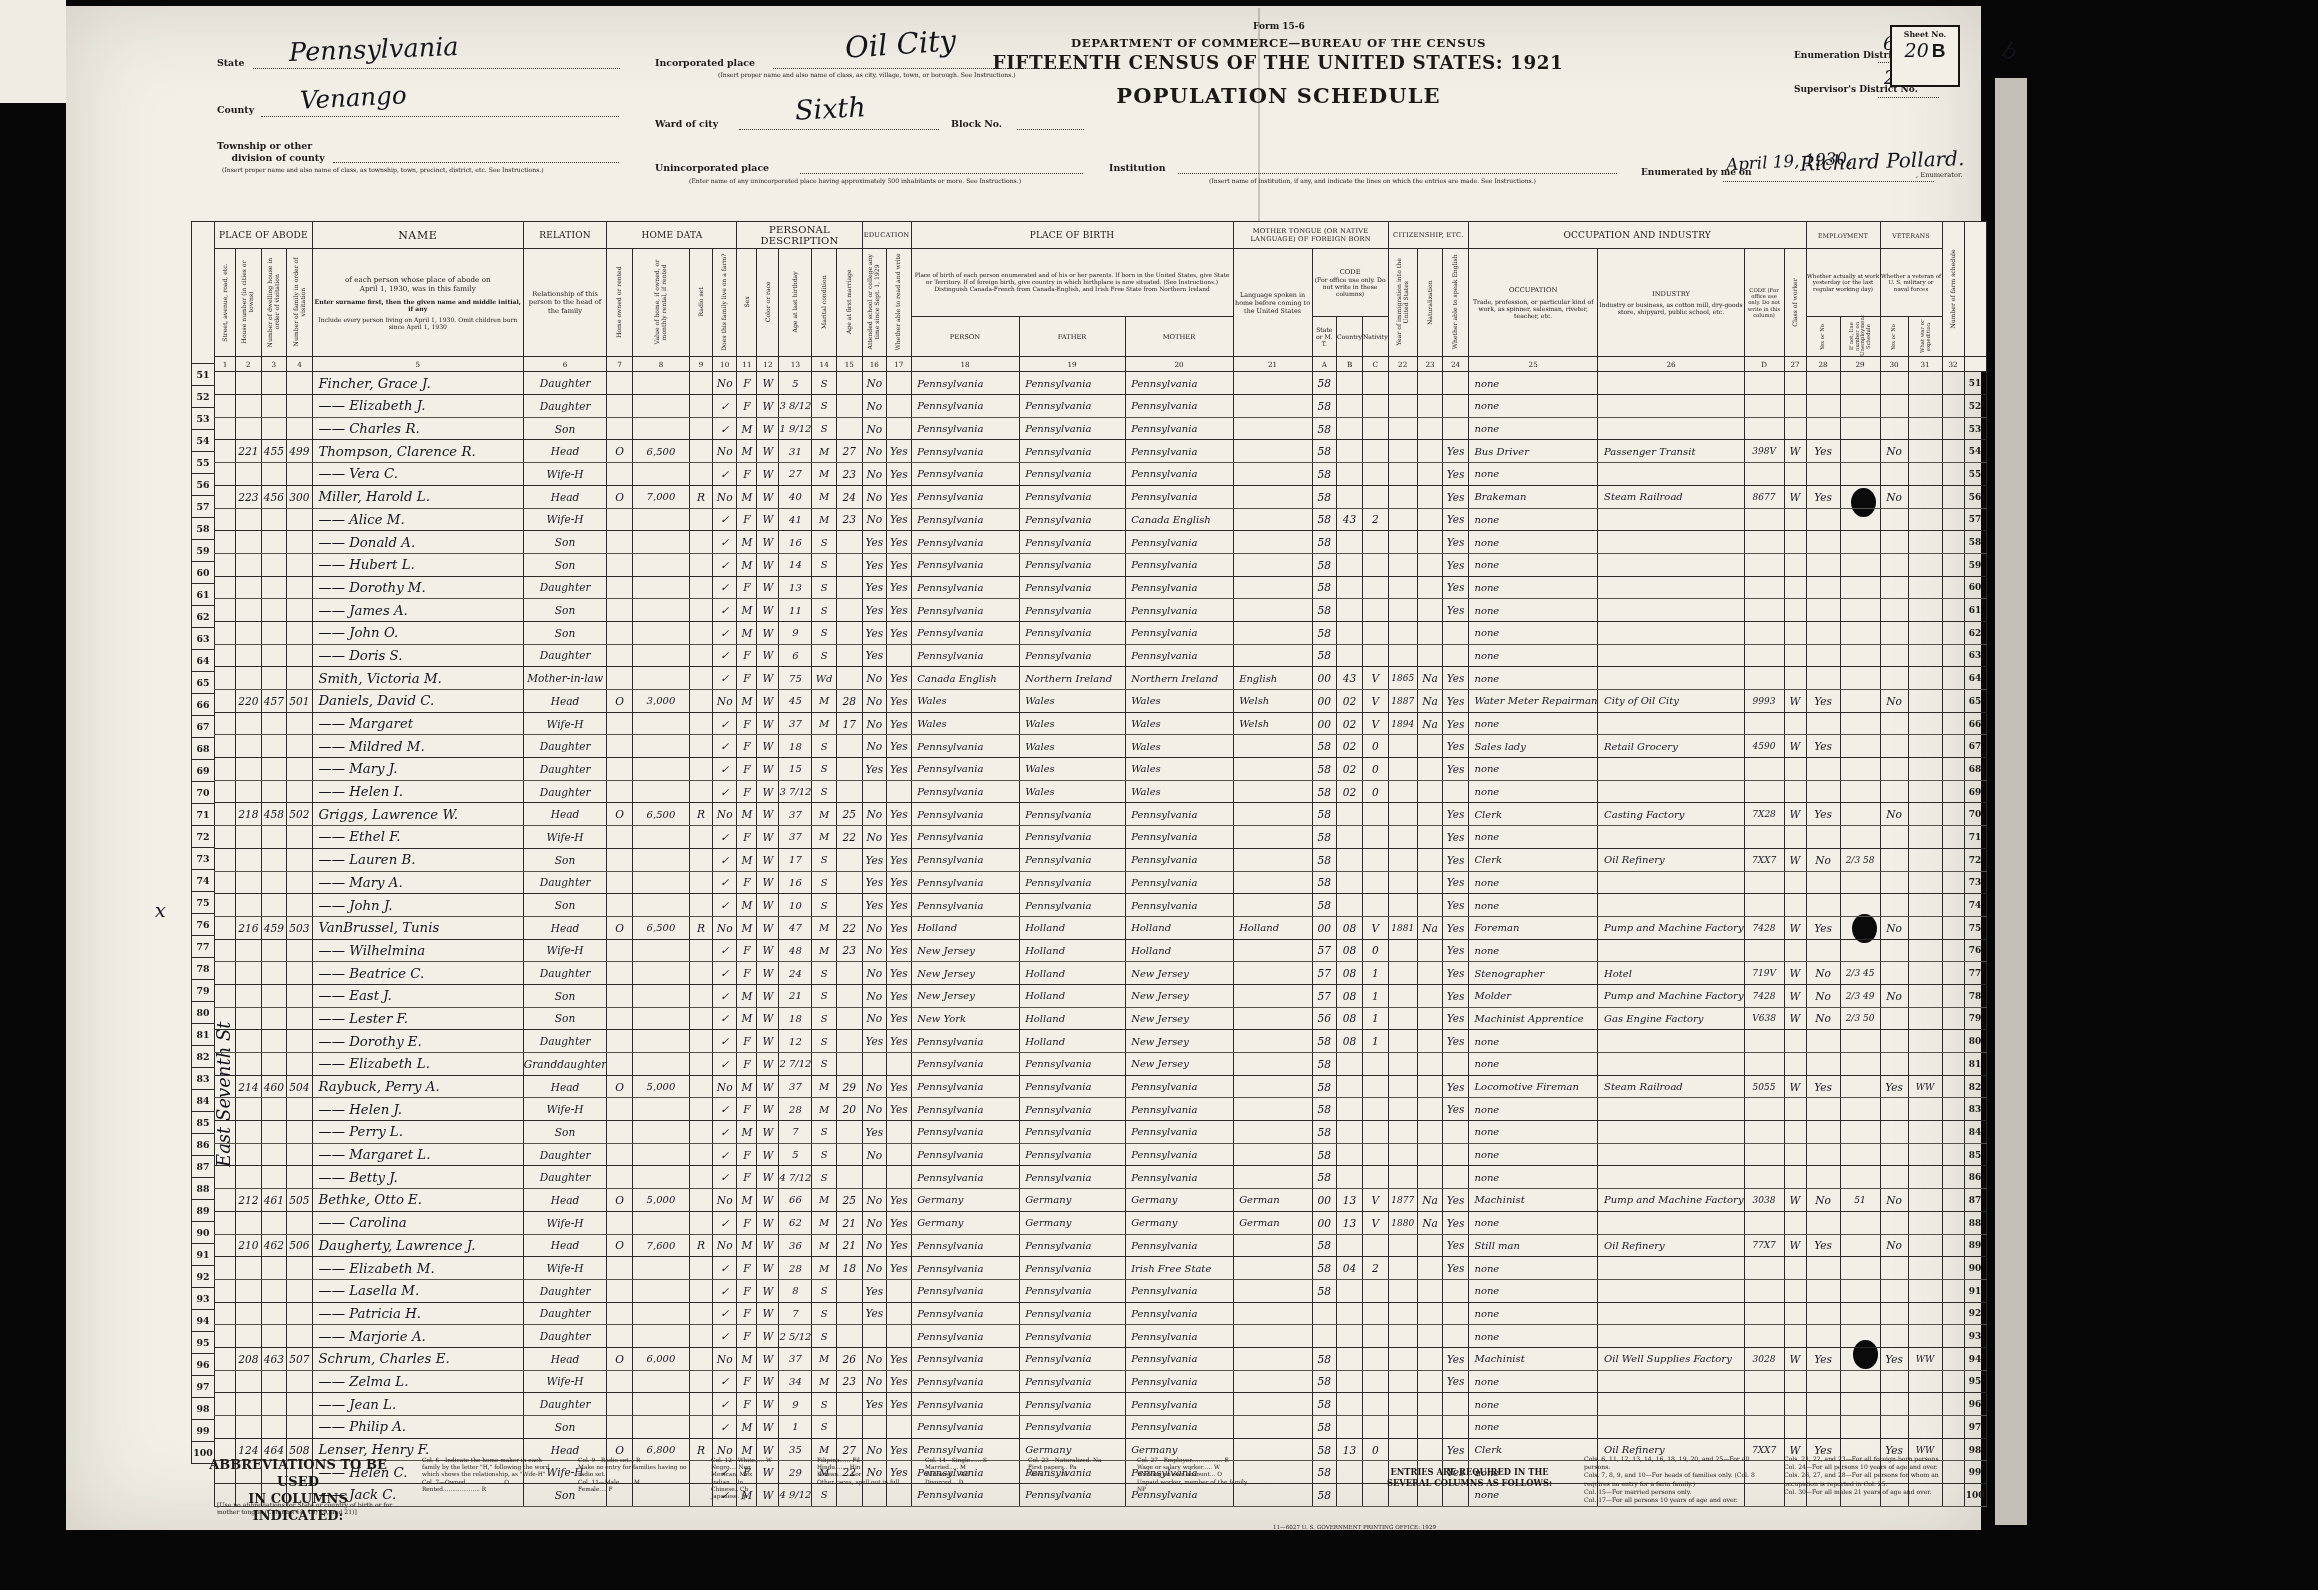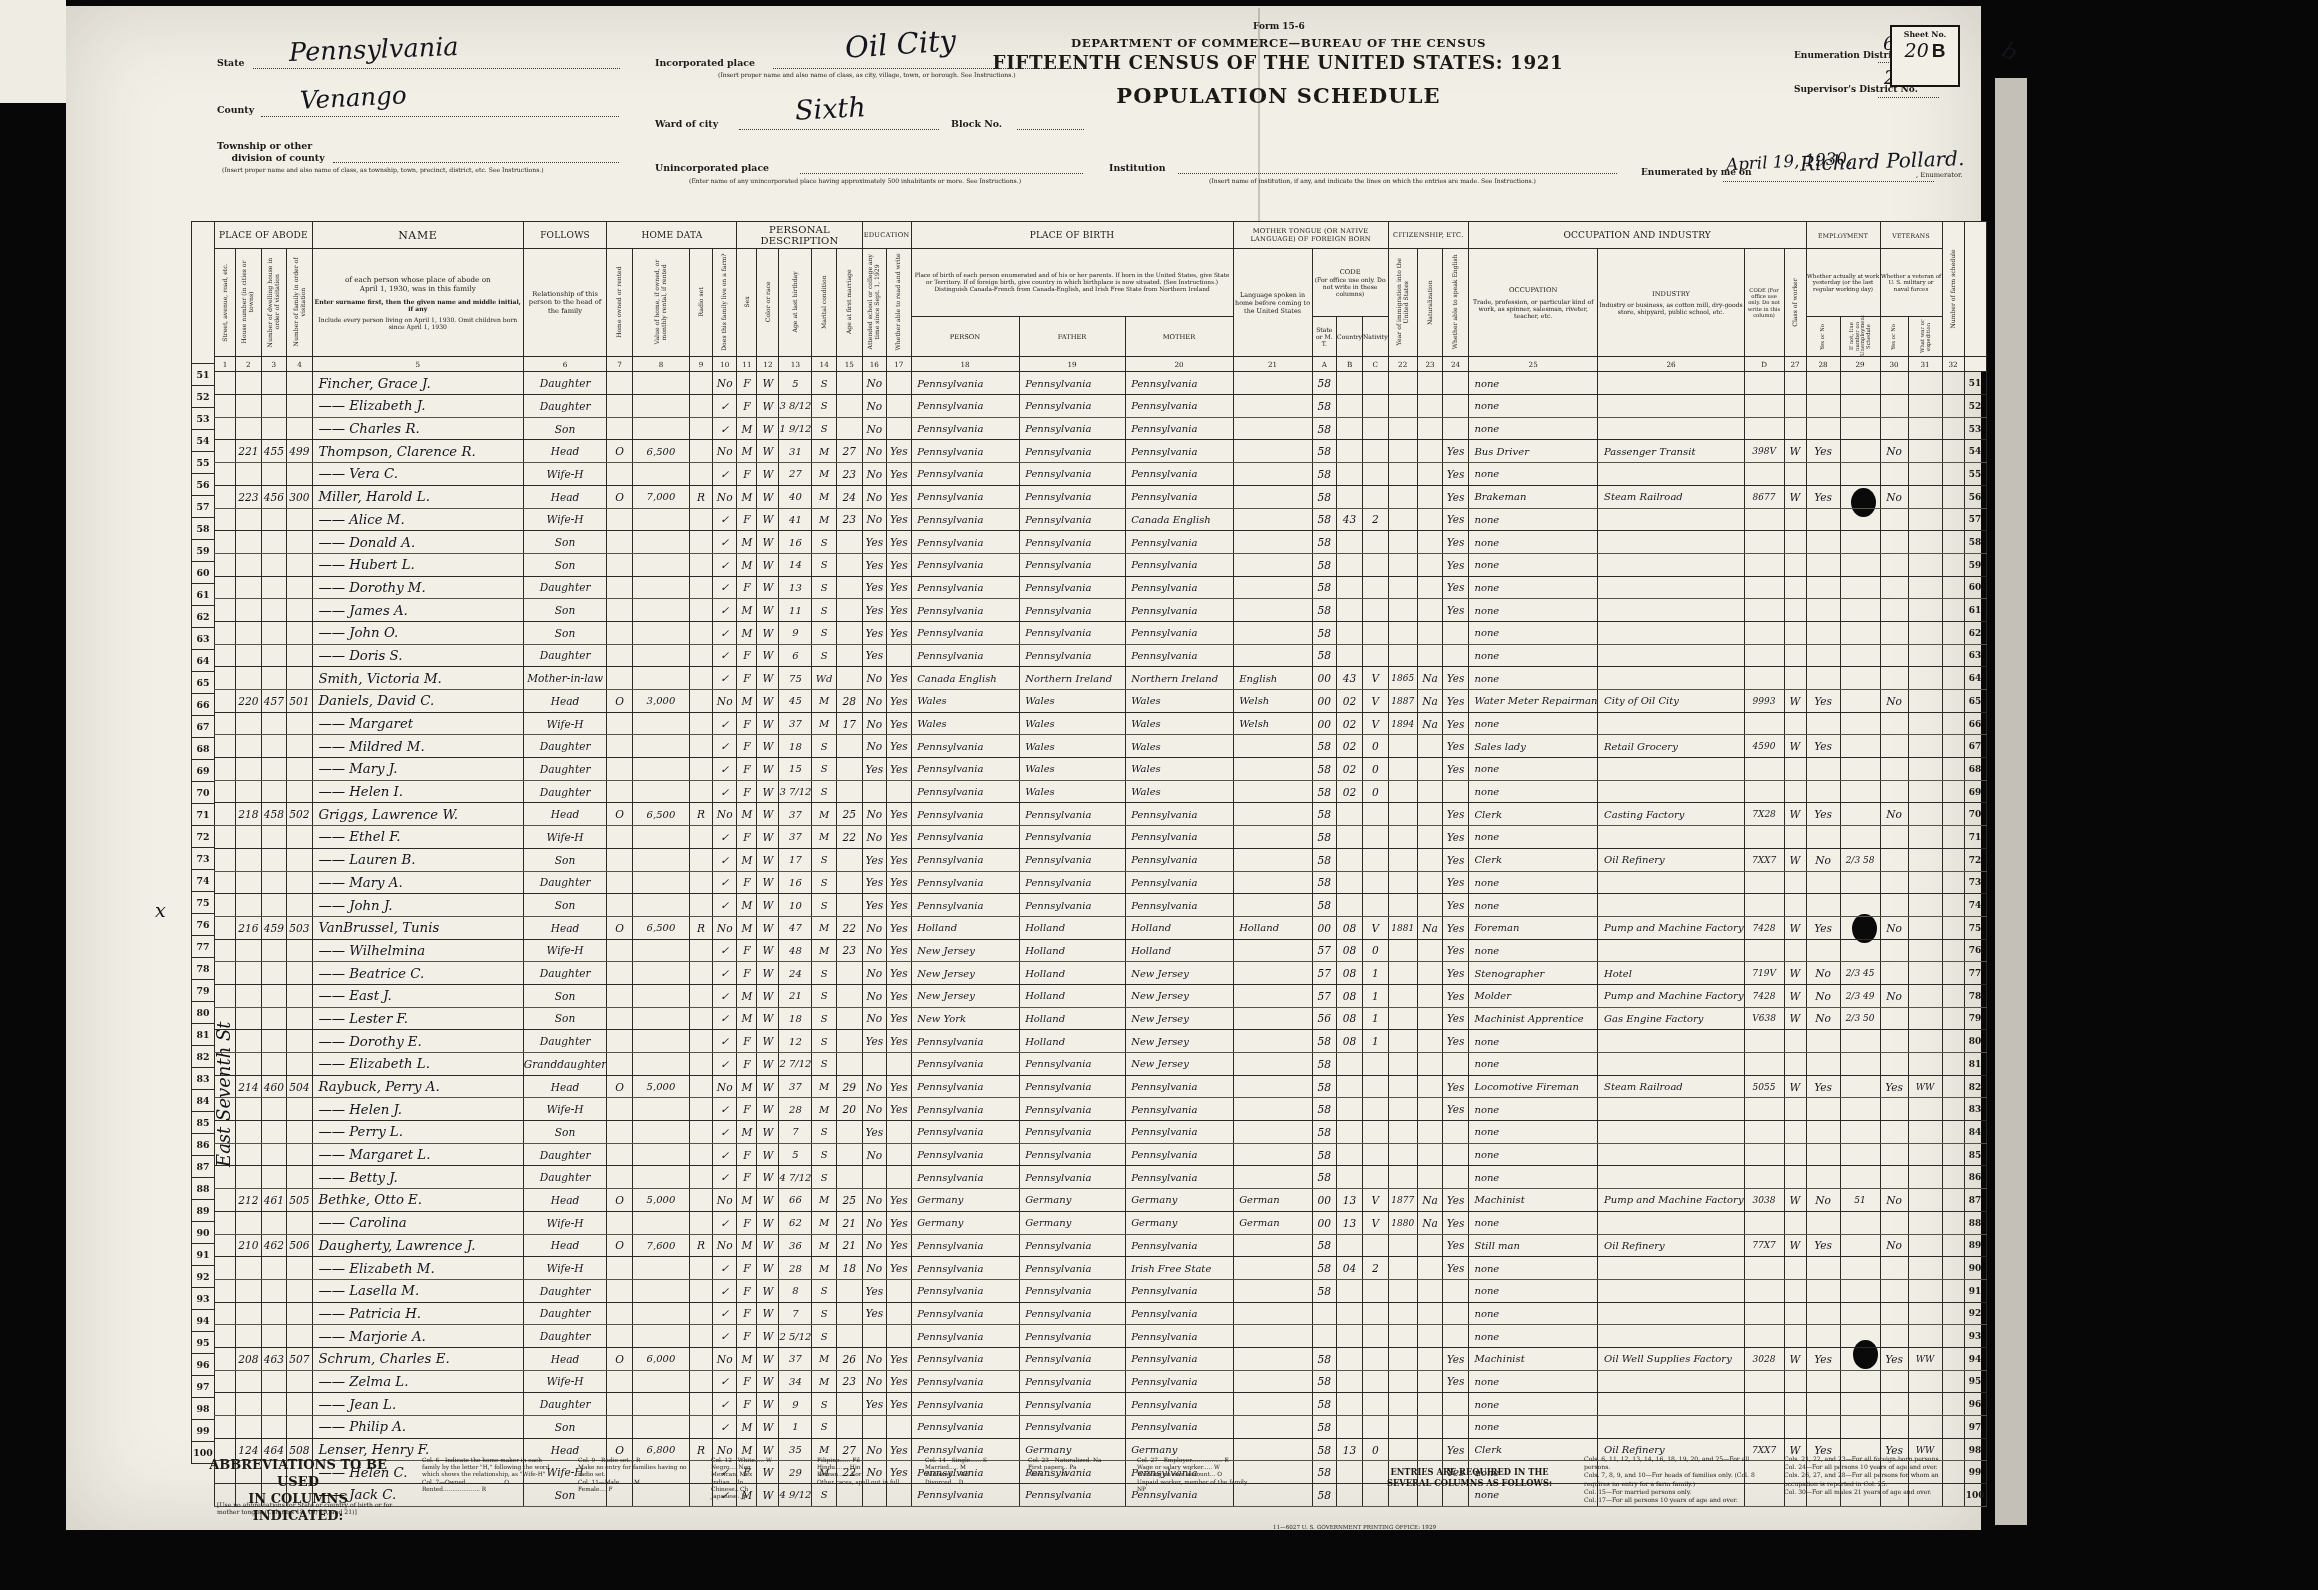"FOLLOWS" th.grp { text: FOLLOWS -> RELATION }
